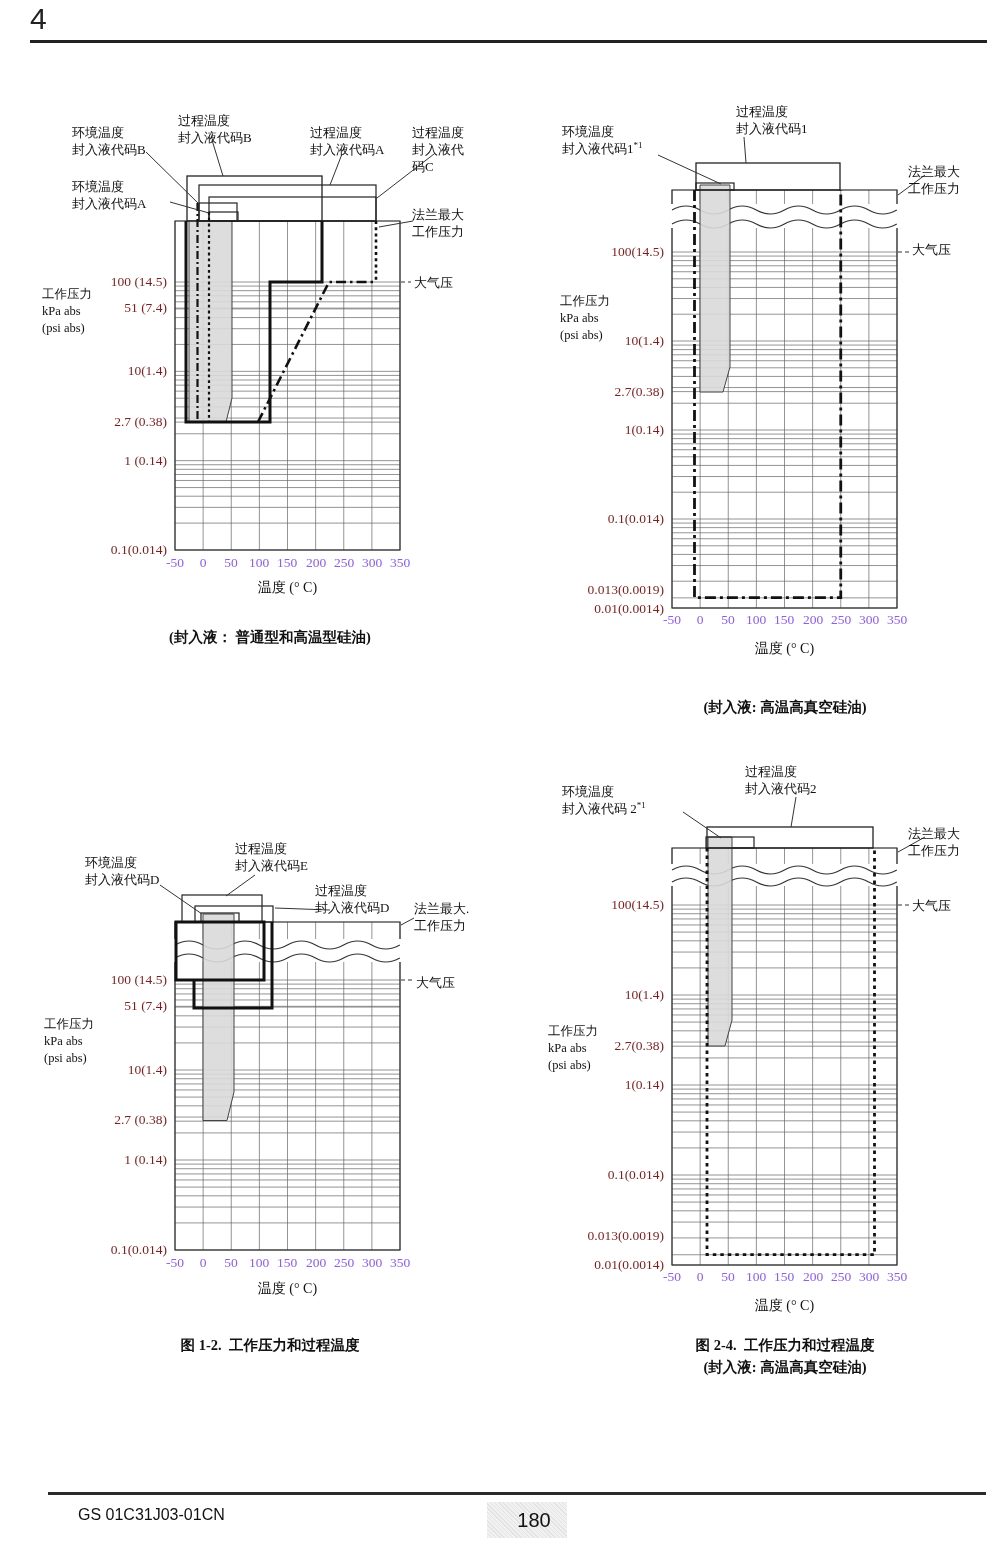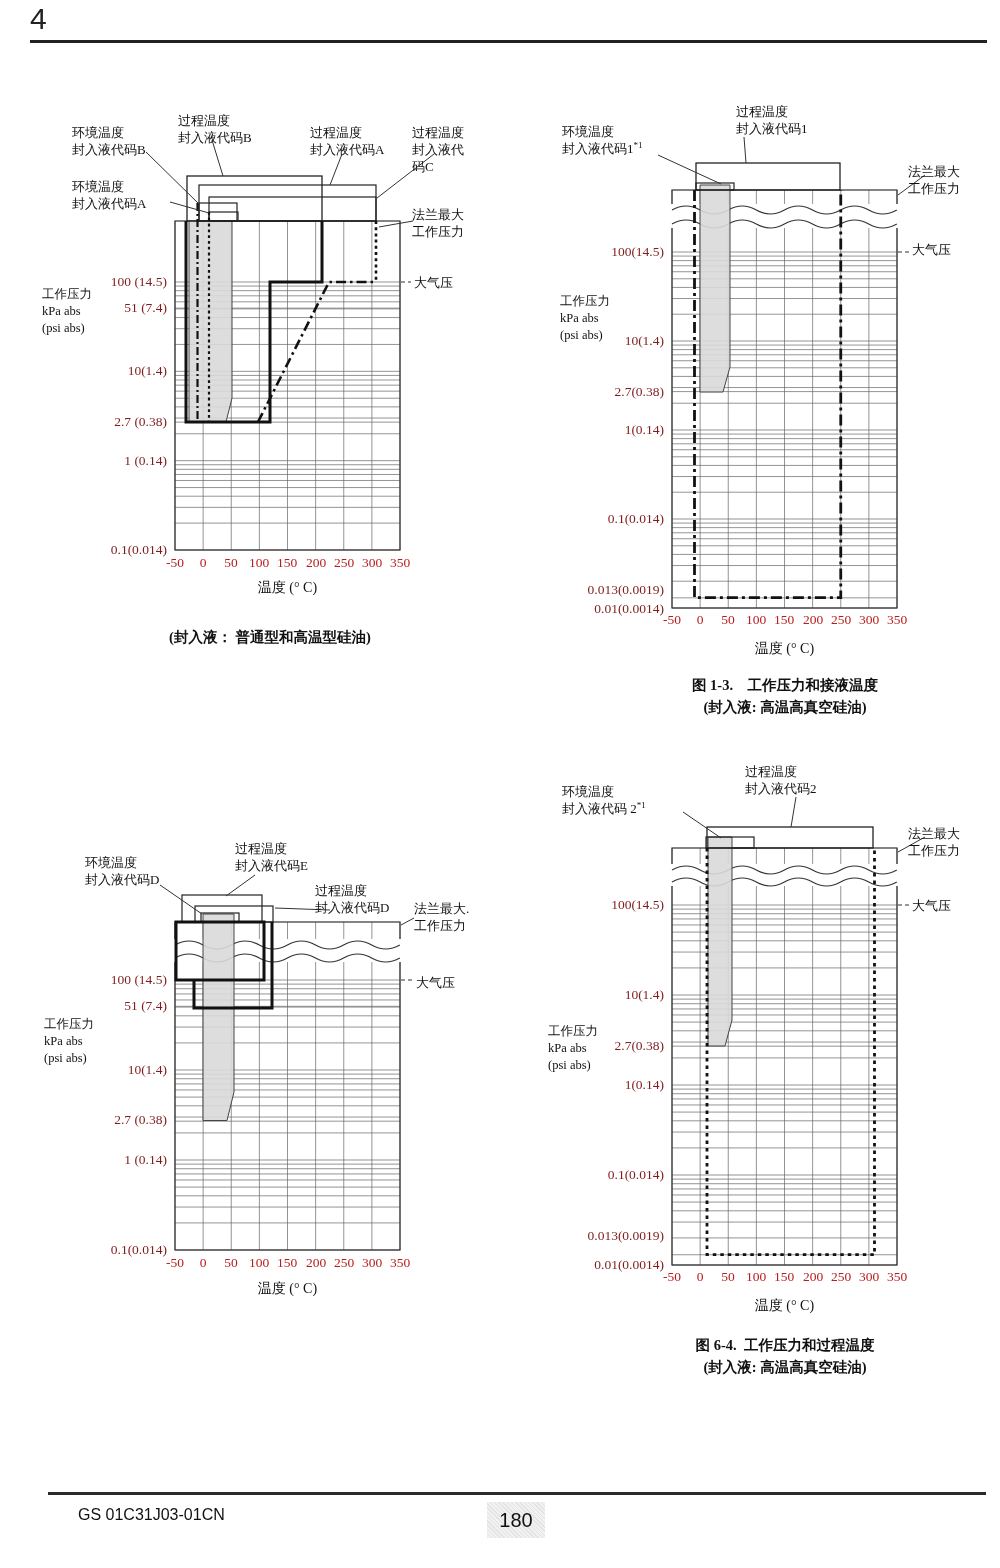"-50" .xt { color: #b91c1c -> #8b5cf6 }
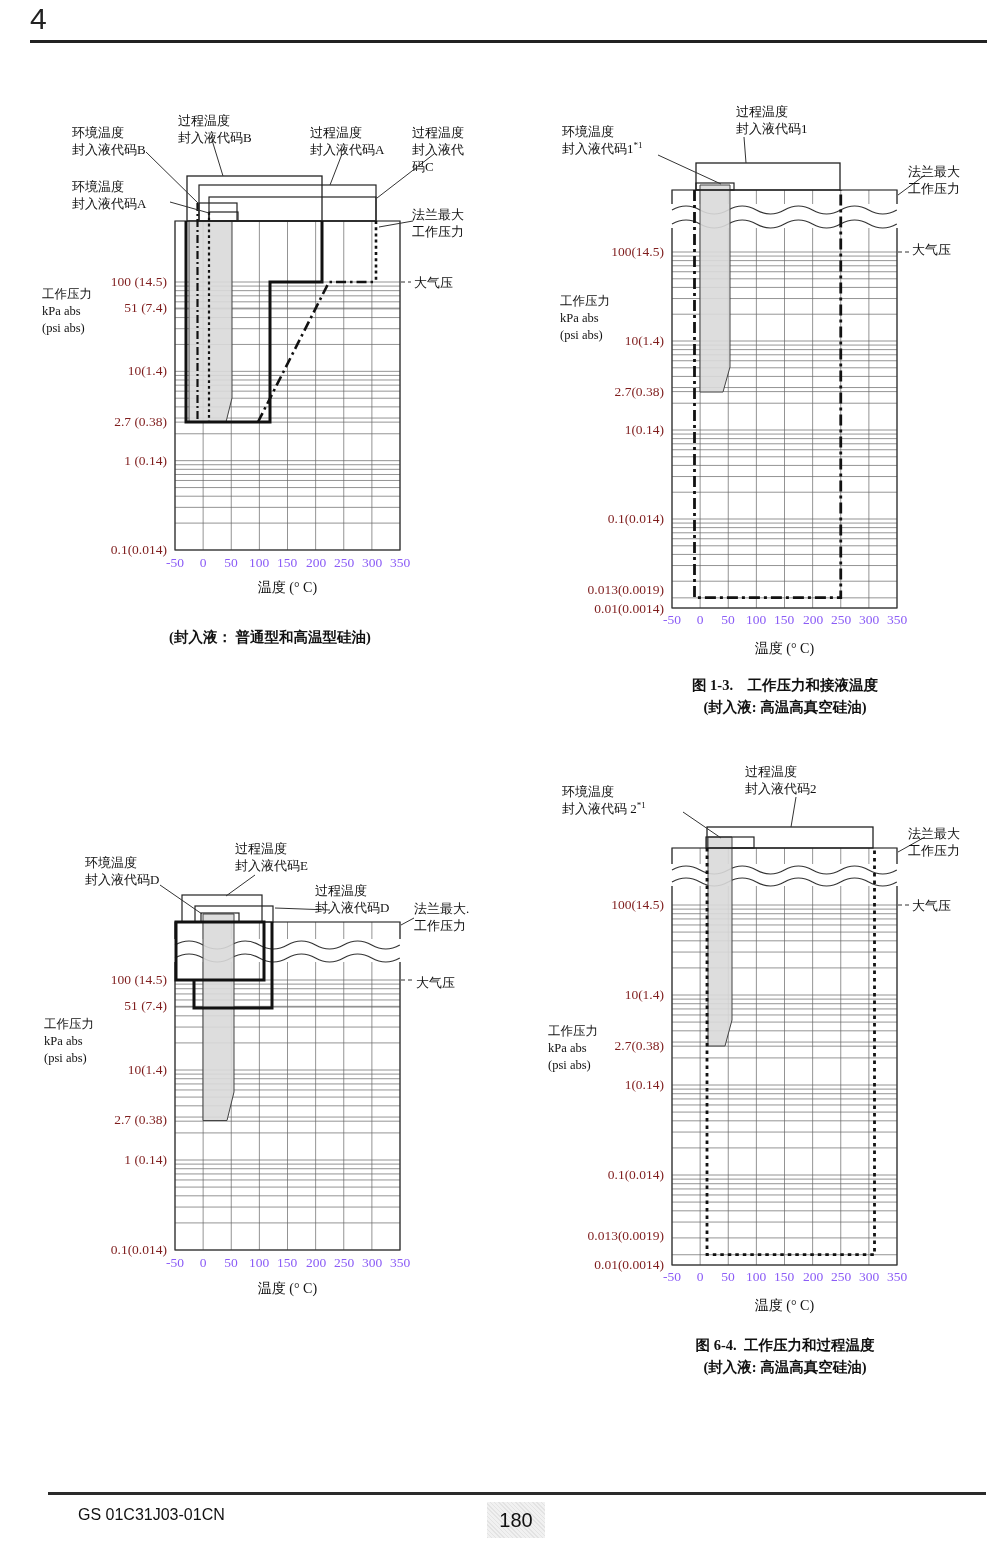"图 1-3. 工作压力和接液温度" div.cap { html: <div>图 1-3. 工作压力和接液温度</div> -> none }
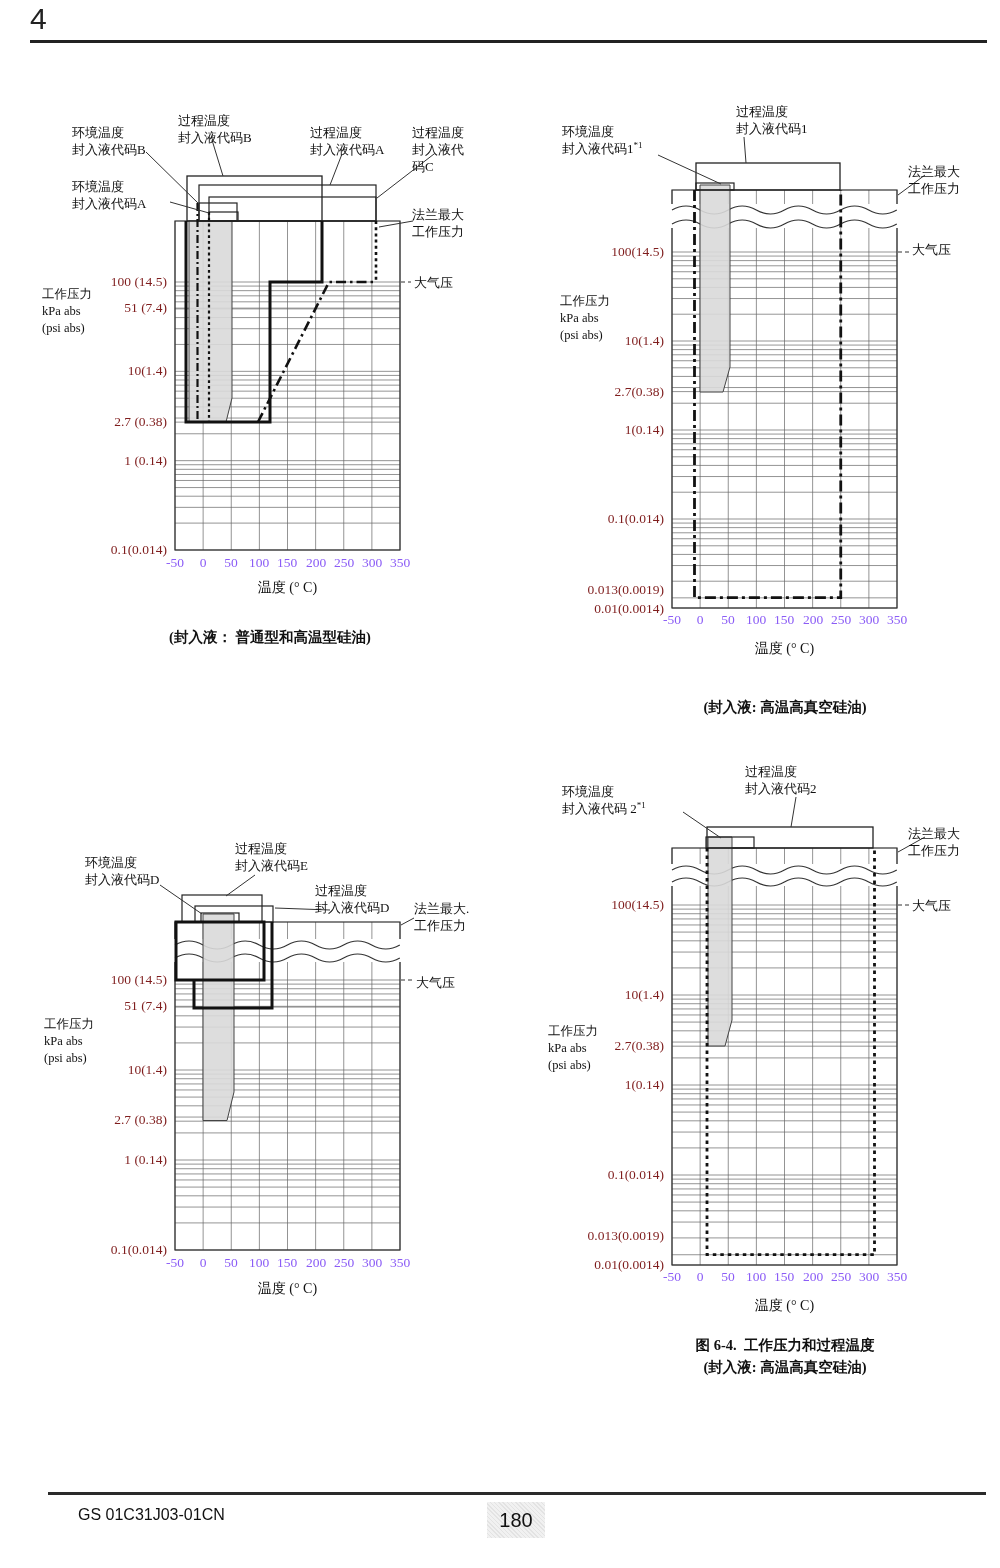"图 1-2. 工作压力和过程温度" div.cap { html: none -> <div>图 1-2. 工作压力和过程温度</div> }
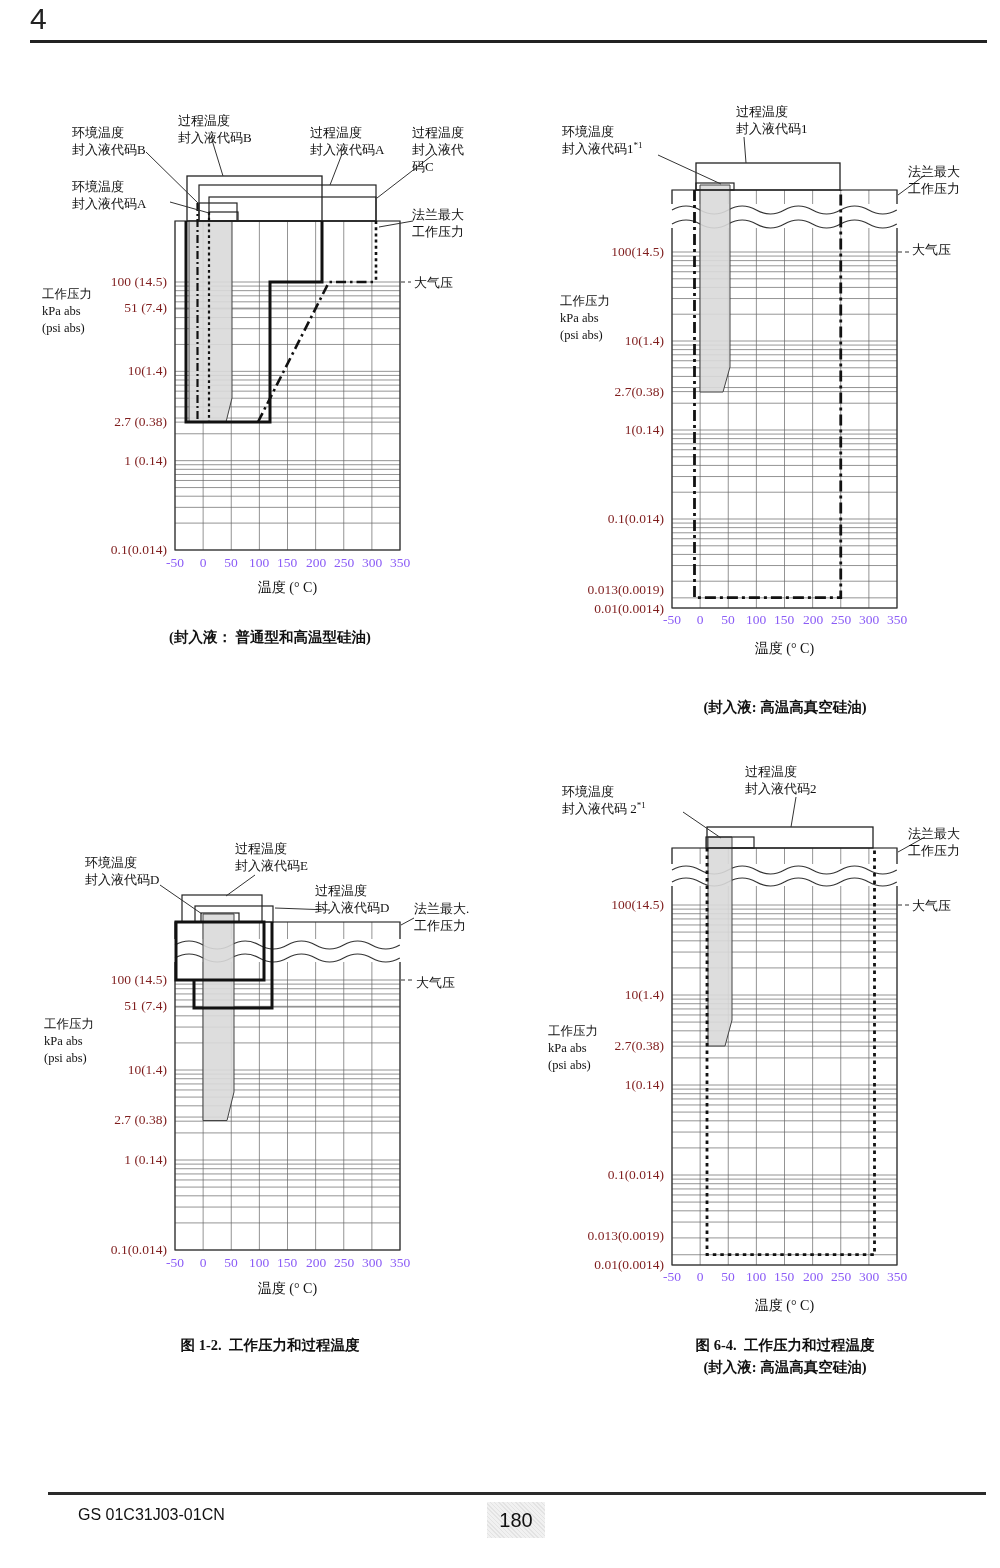"图 6-4. 工作压力和过程温度" div.cap { text: 6-4 -> 2-4 }
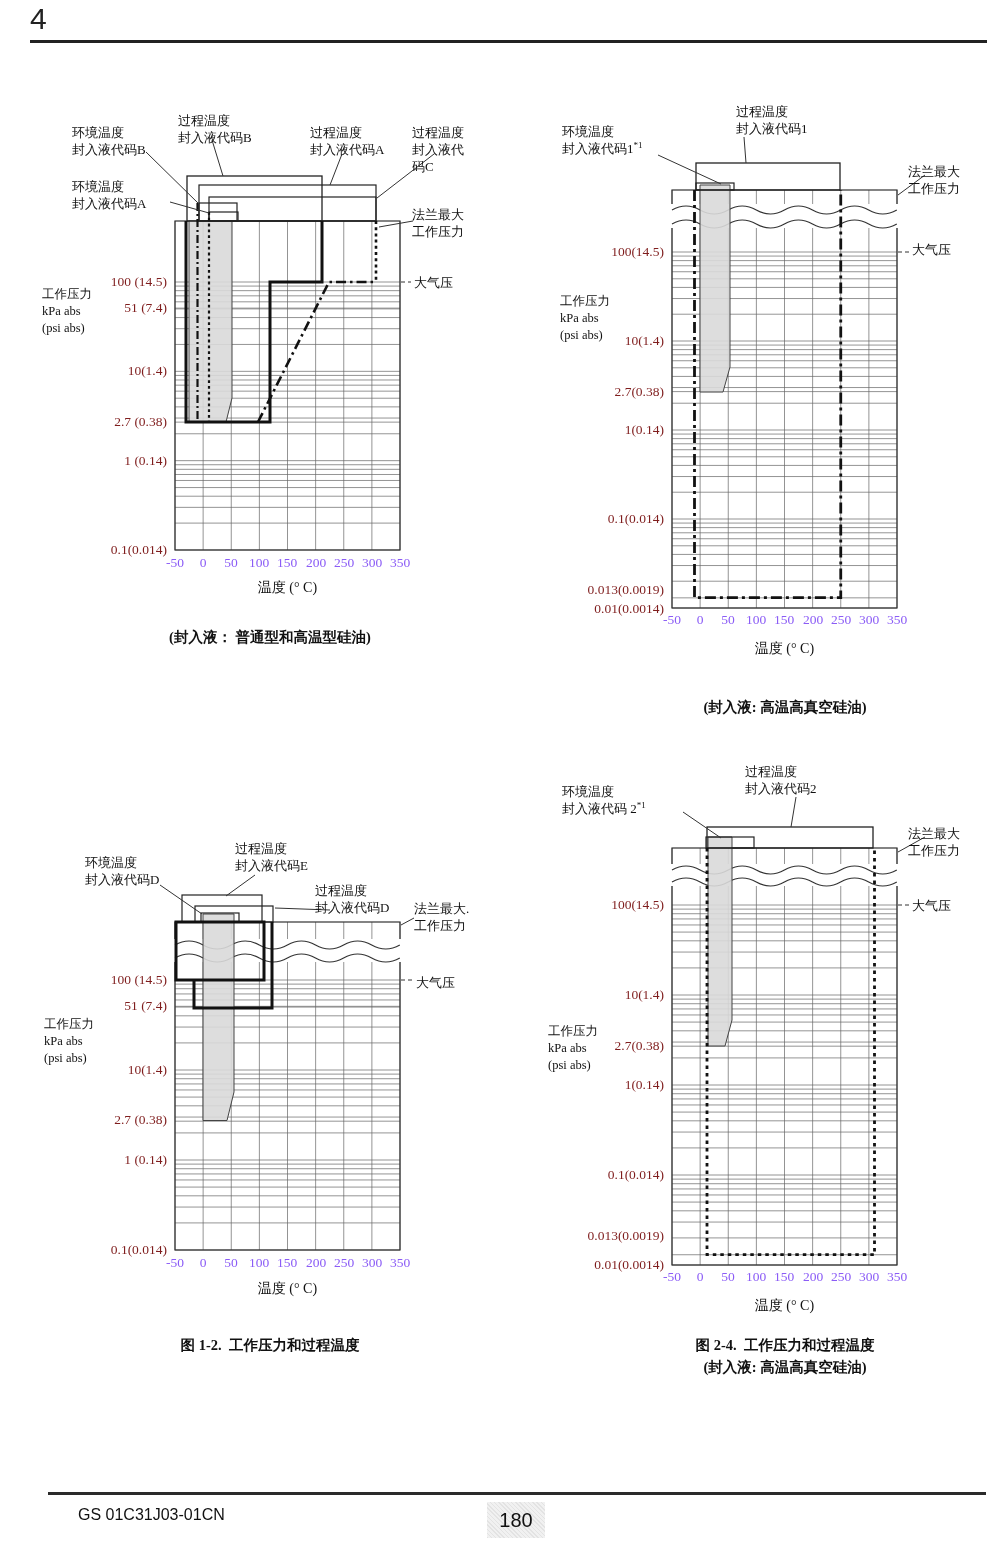"180" .pagebox { padding-left: none -> 14px; width: 58px -> 66px }
